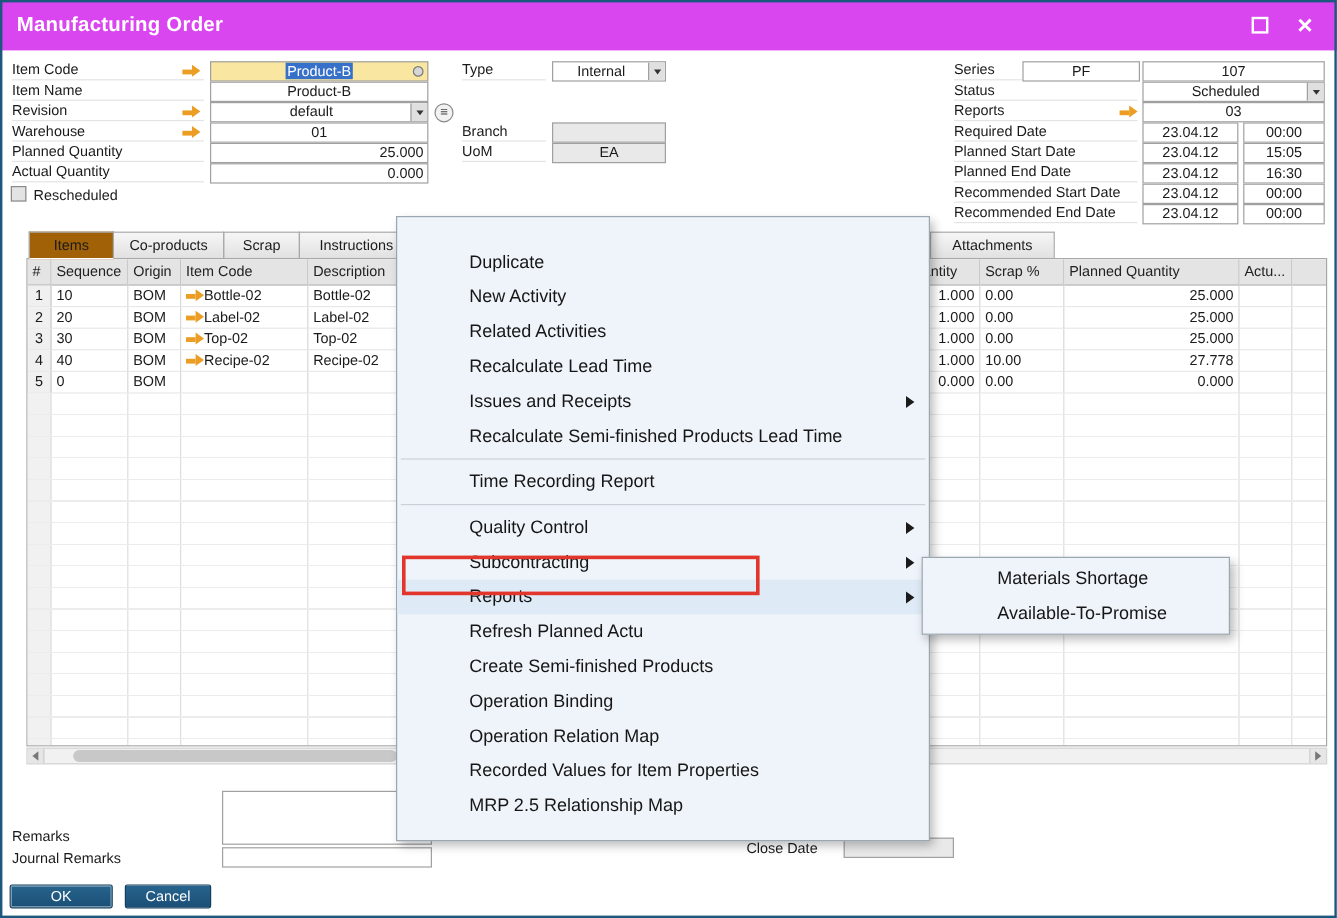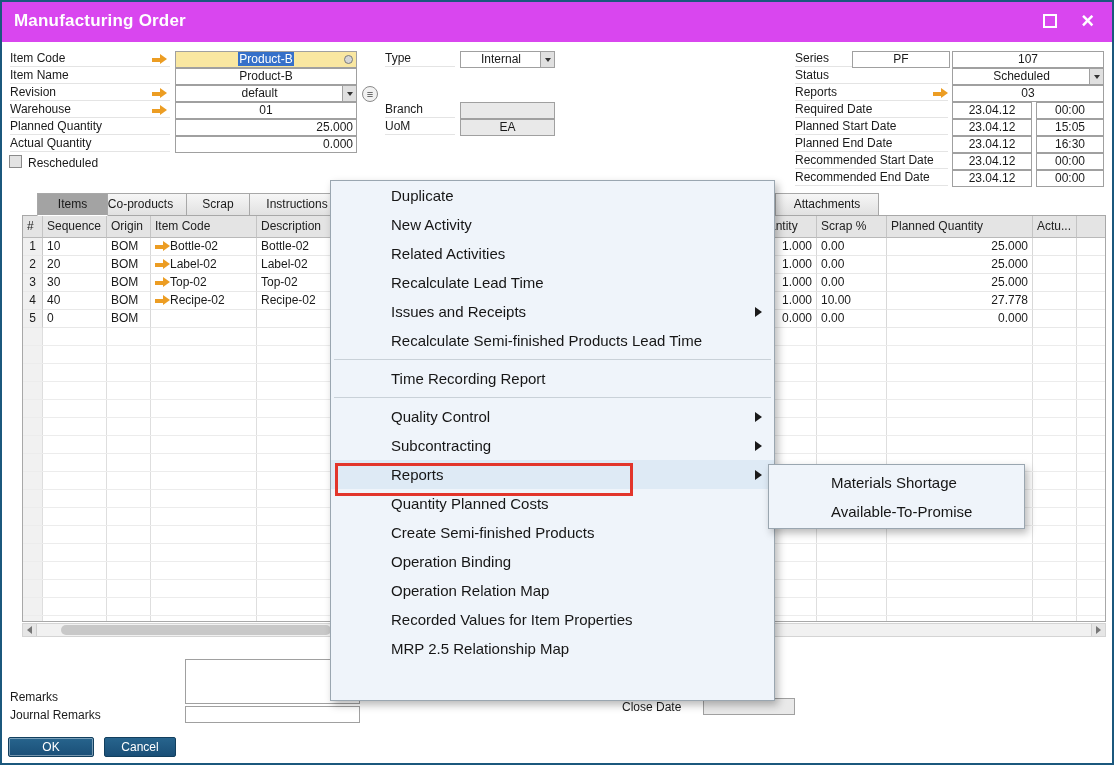"Items" .tab.selected { background: #a3a3a3 -> #a16207; margin-left: 13px -> none }
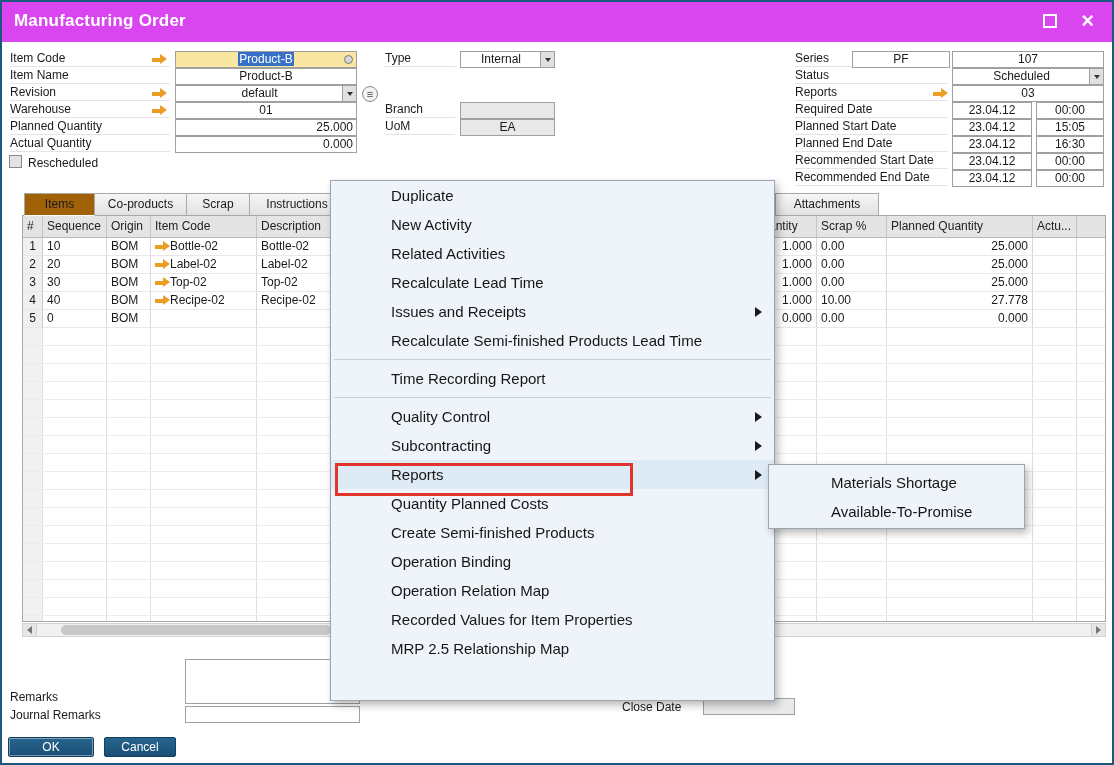"Duplicate" .menu { padding-top: 0 -> 23px }
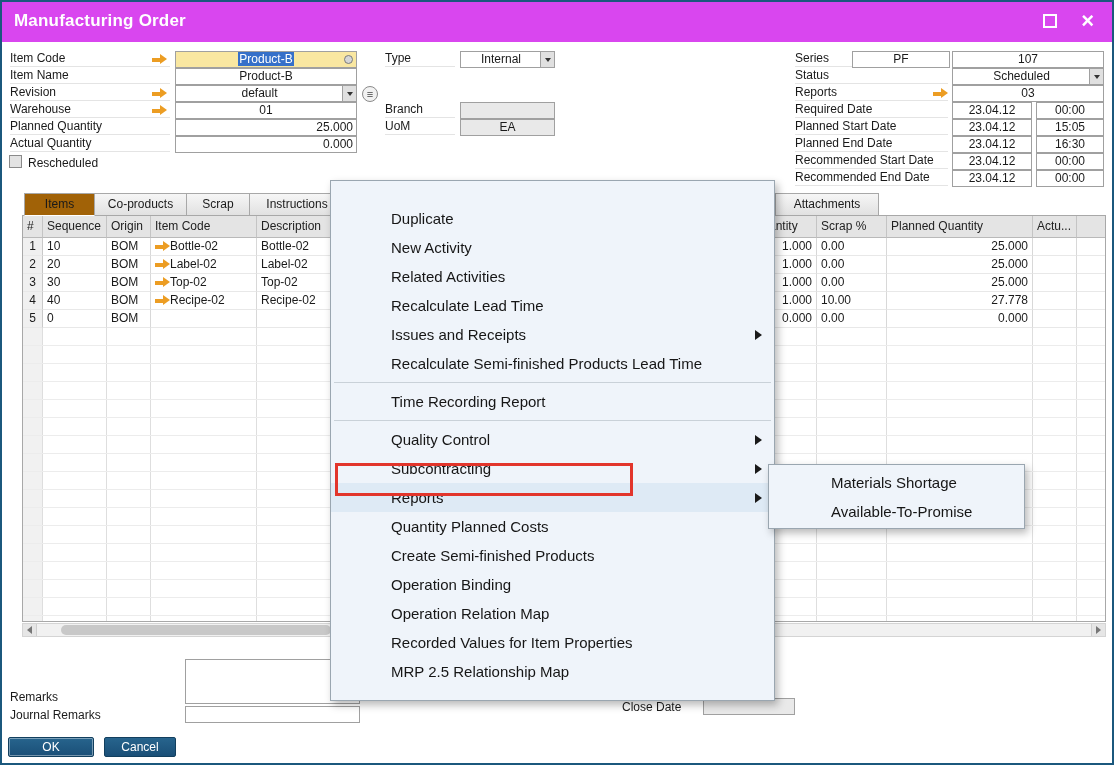"Quantity Planned Costs" span { text: Quantity Planned Costs -> Refresh Planned Actu }
